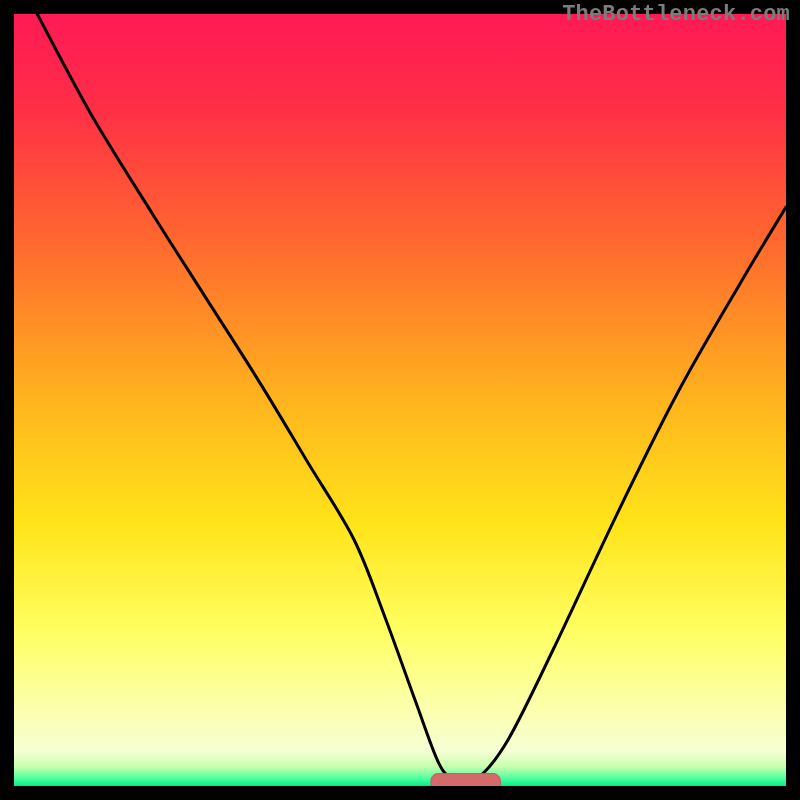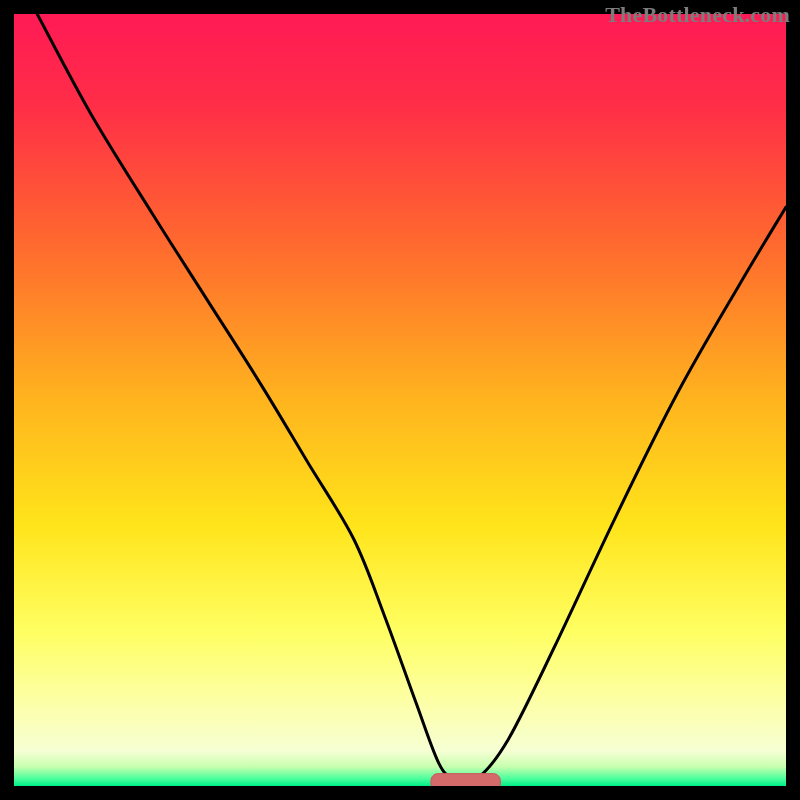"TheBottleneck.com" .watermark { font-family: Liberation Serif, serif -> Liberation Mono, monospace }
